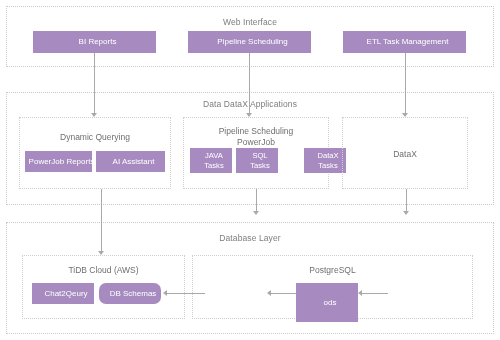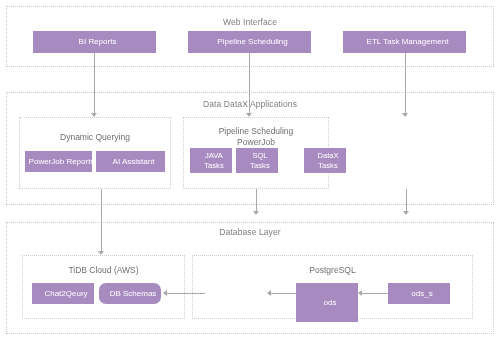"DataX" div.group { html: none -> <div> <div>DataX</div> </div> }
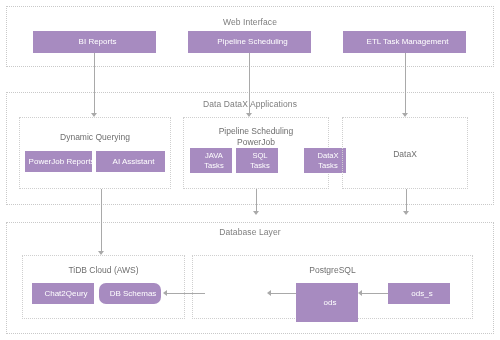"Database Layer" div.layer-title { top: 4px -> 10px }
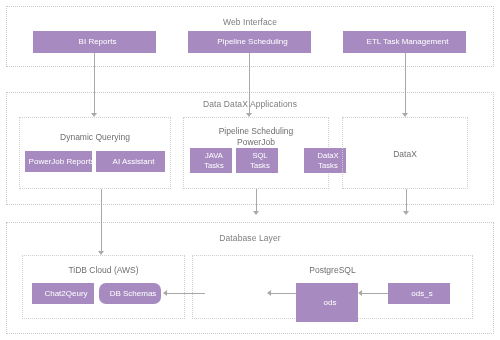"ods_s" div.node { html: <div>ods_s</div> -> none }
